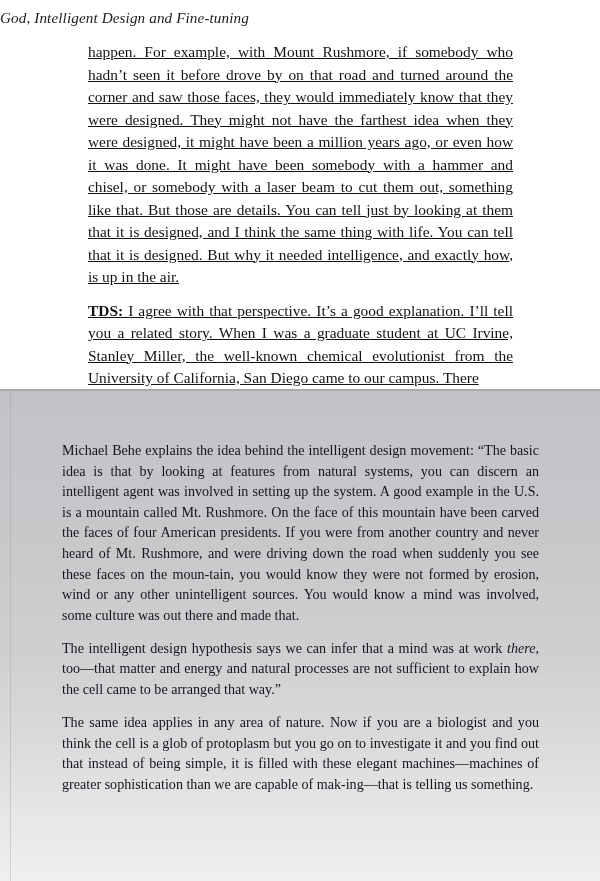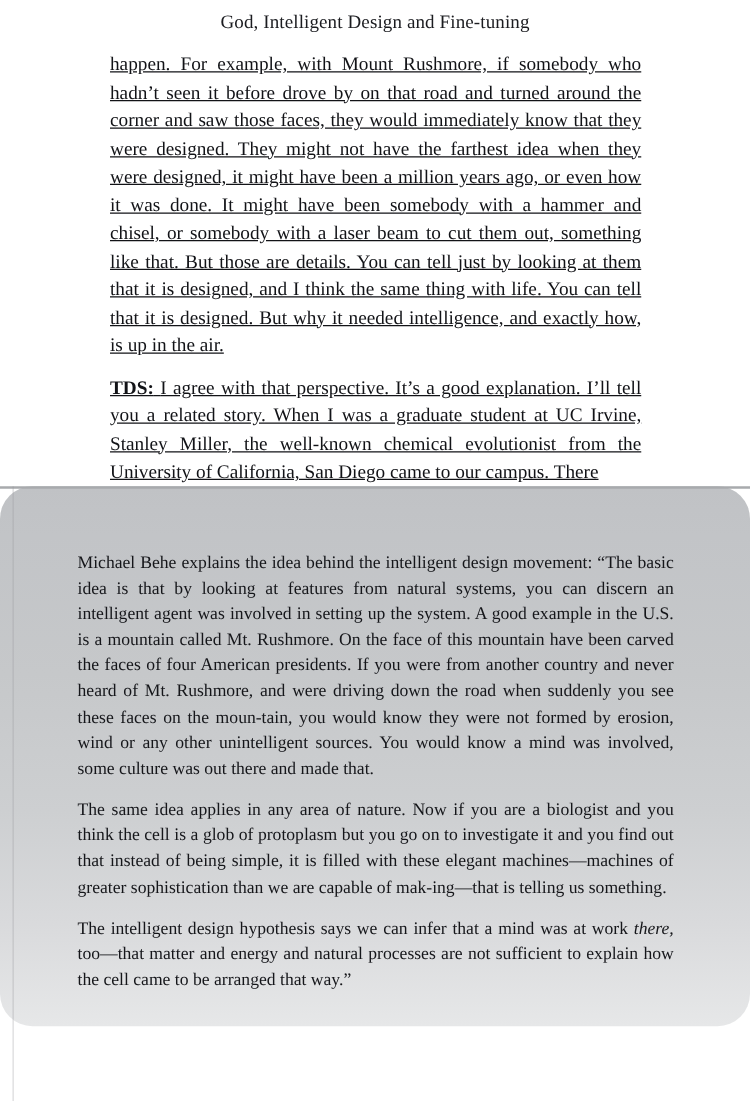"God, Intelligent Design and Fine-tuning" .page-header { font-style: none -> italic; justify-content: center -> flex-start }
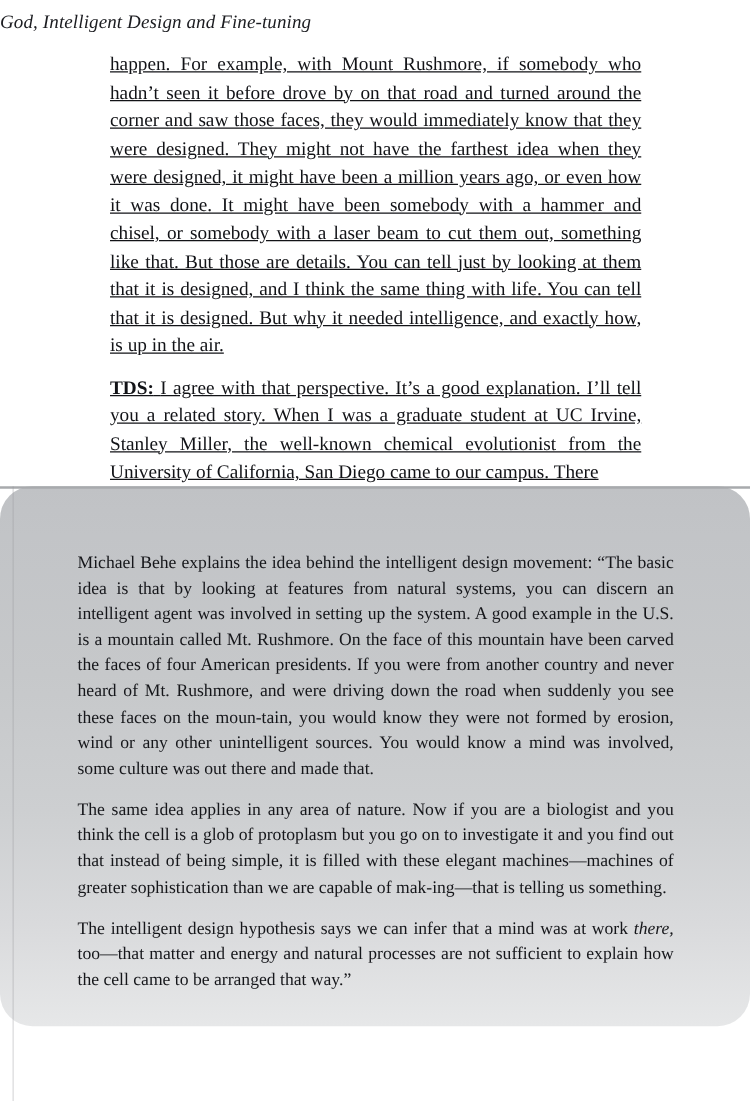"Michael Behe explains the idea" .sidebar-box { border-radius: 26px -> none; height: 432px -> 492px }
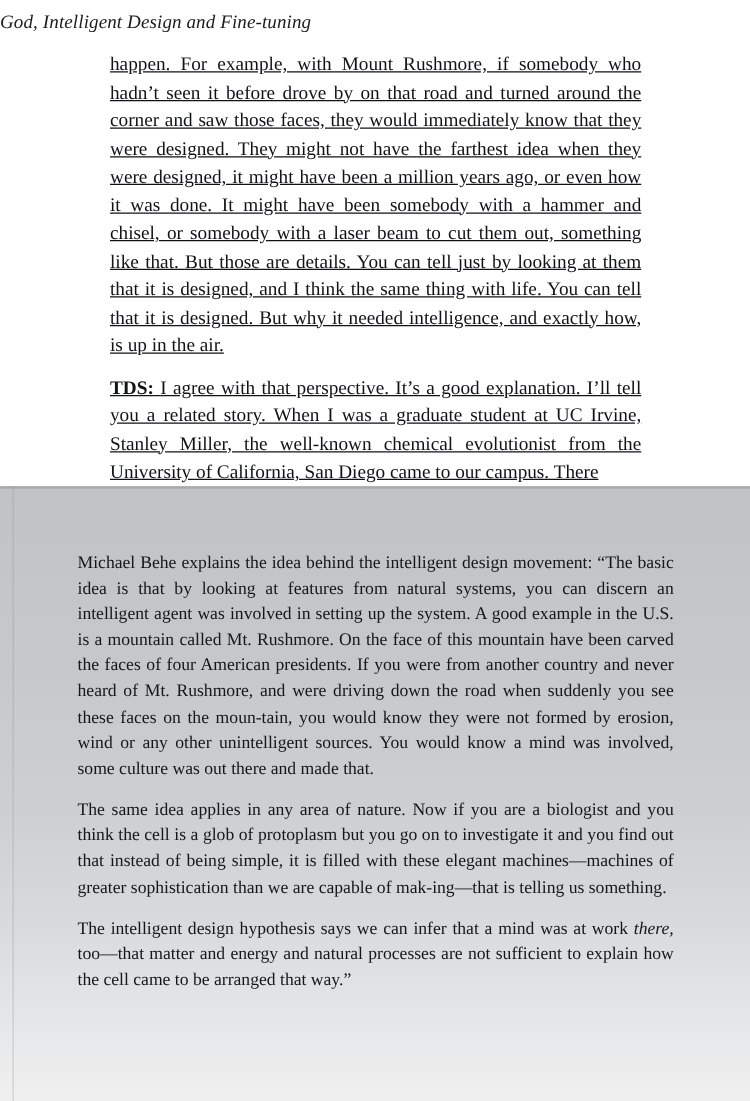"The same idea applies in" p.sidebar-paragraph { order: before "The intelligent design hypothesis says" -> after "The intelligent design hypothesis says" }
